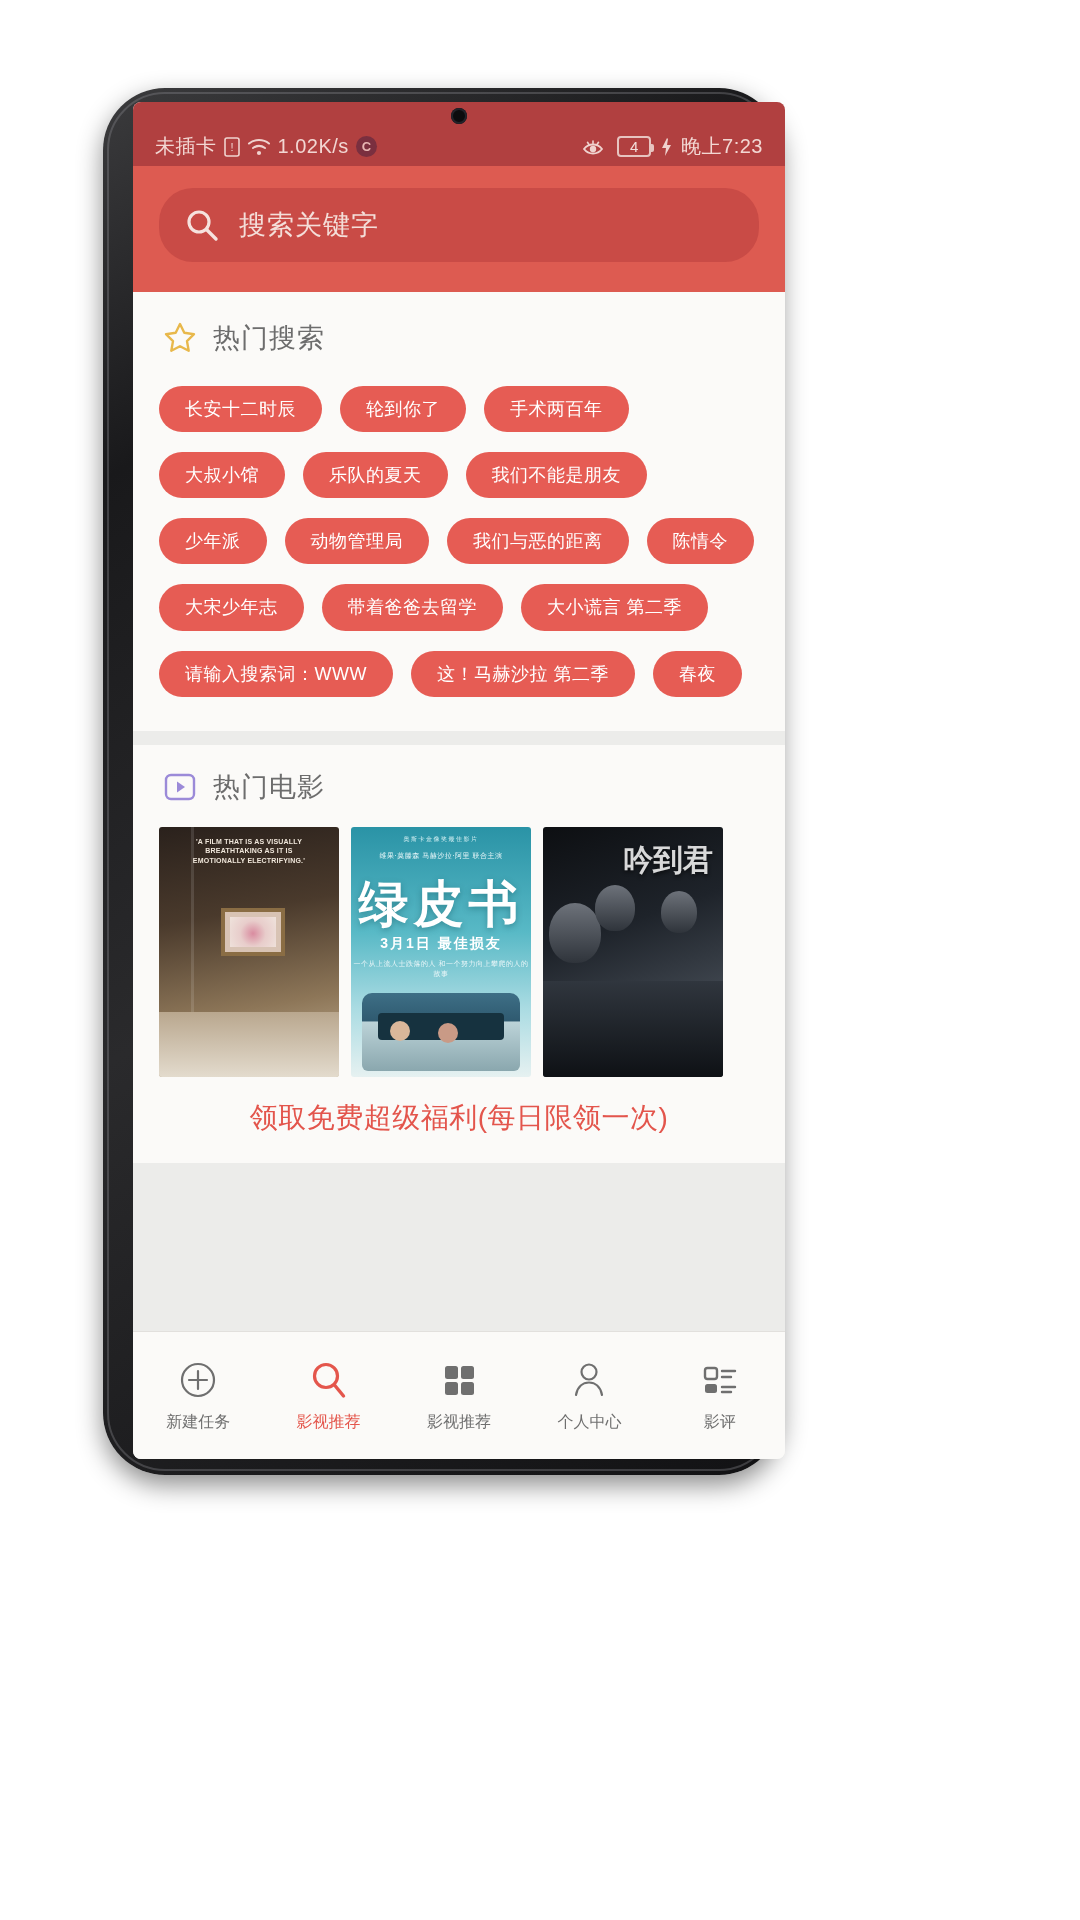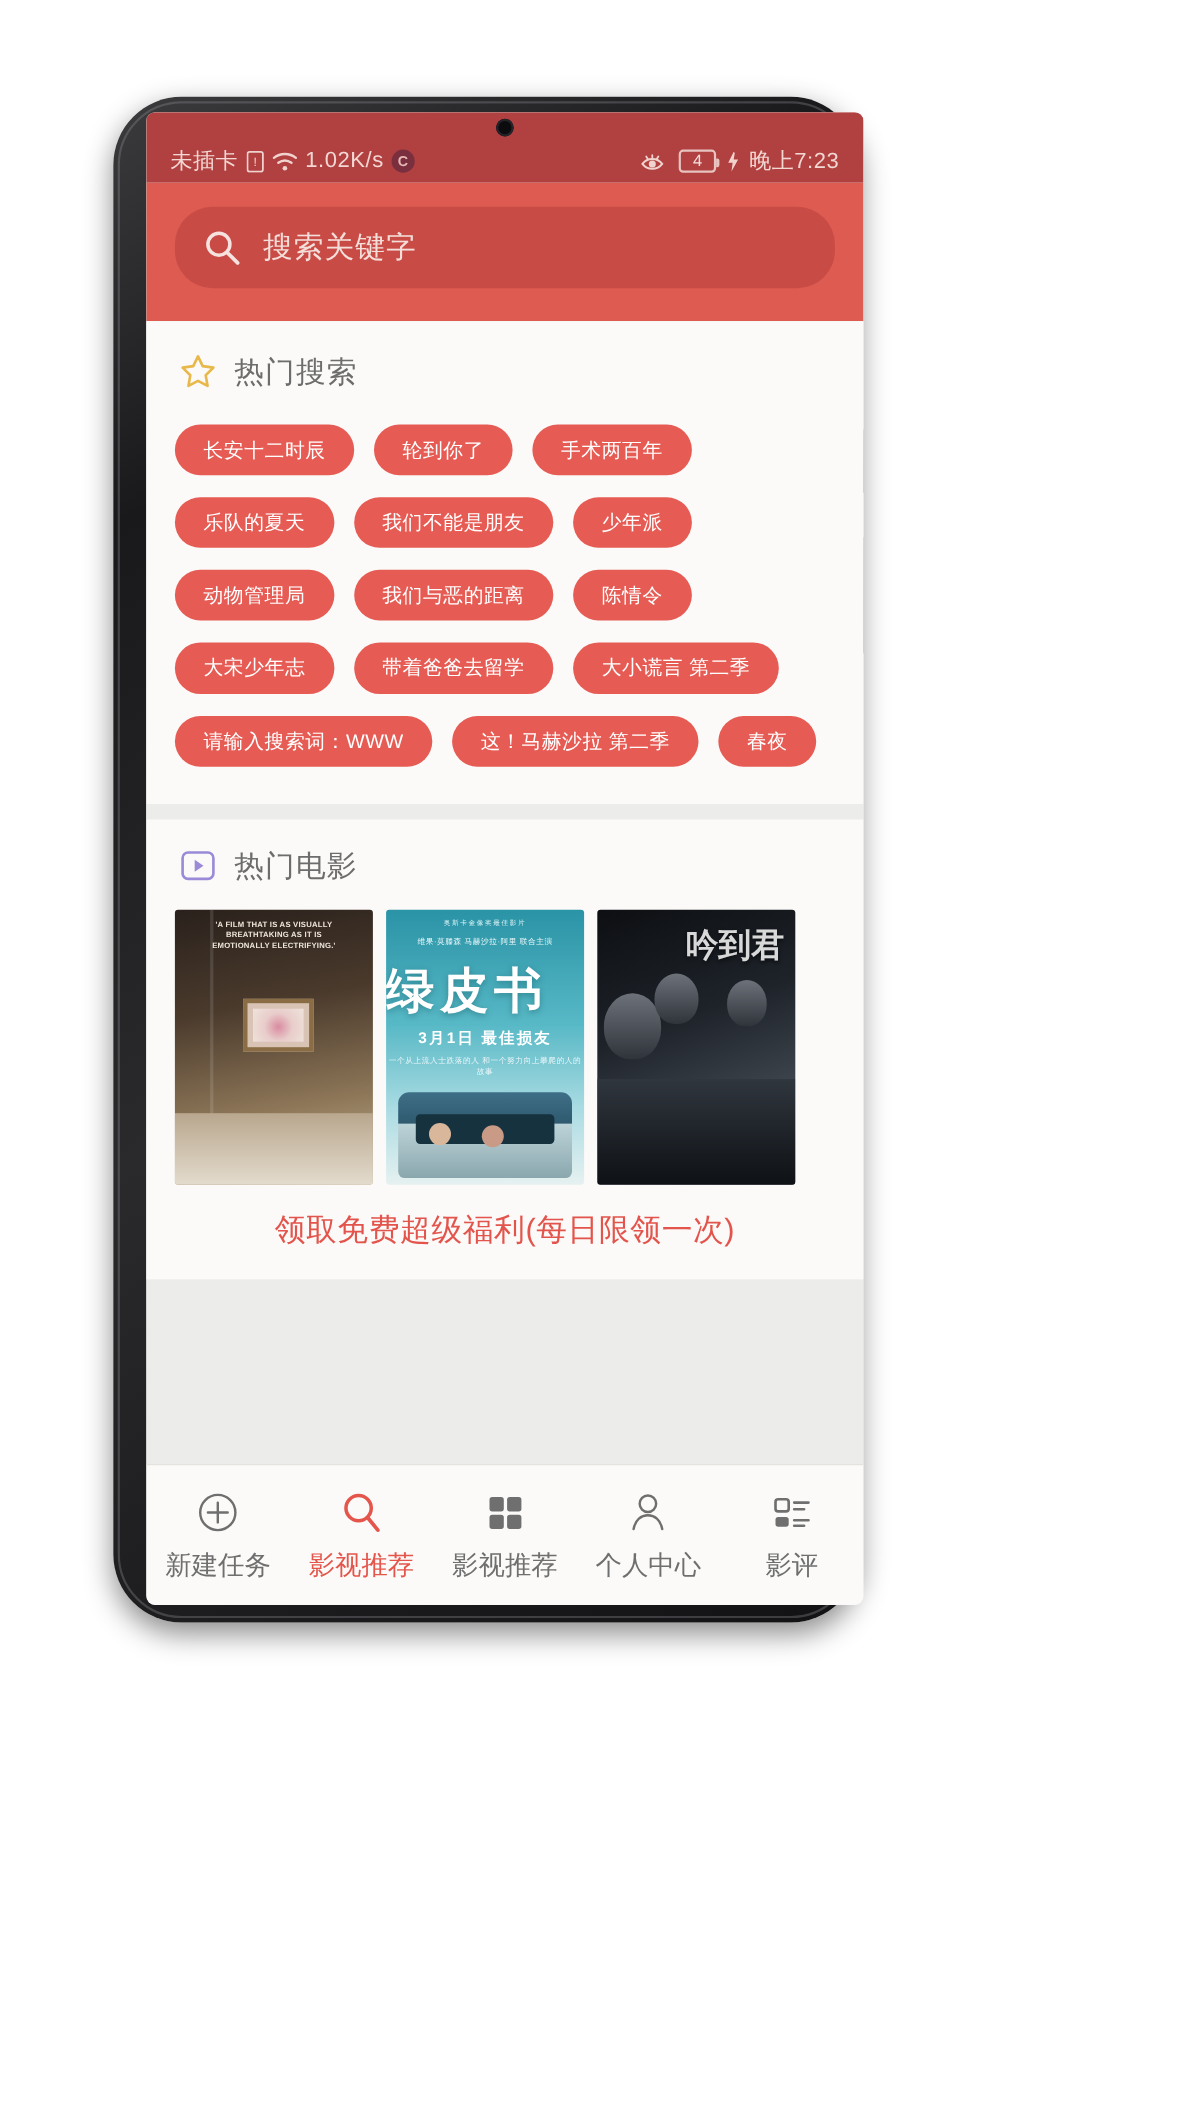"大叔小馆" span.tag { html: none -> <span>大叔小馆</span> }
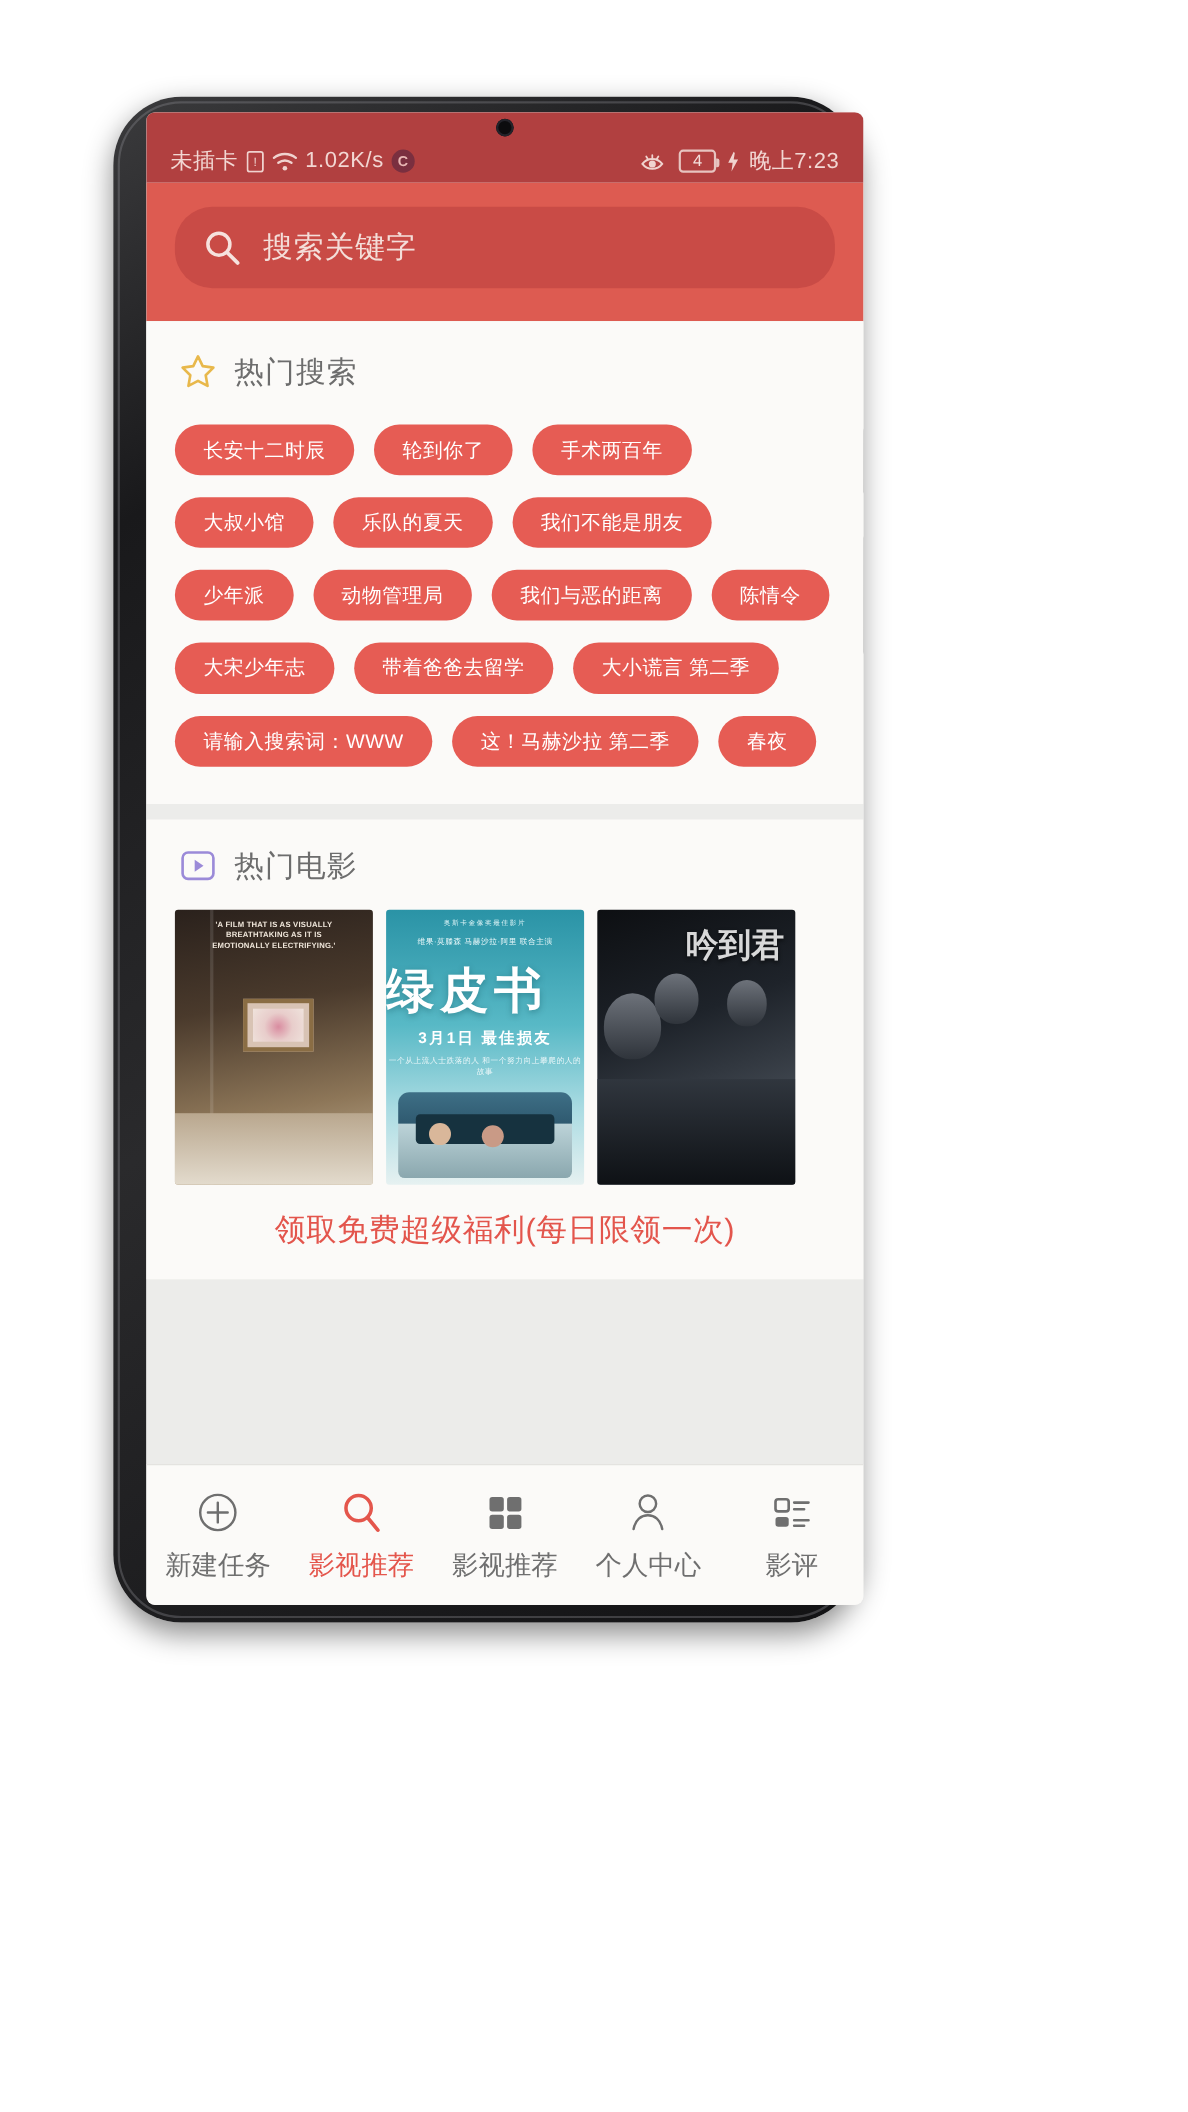"绿皮书" .p2 .gbtitle { font-size: 44px -> 50px; text-align: none -> center }
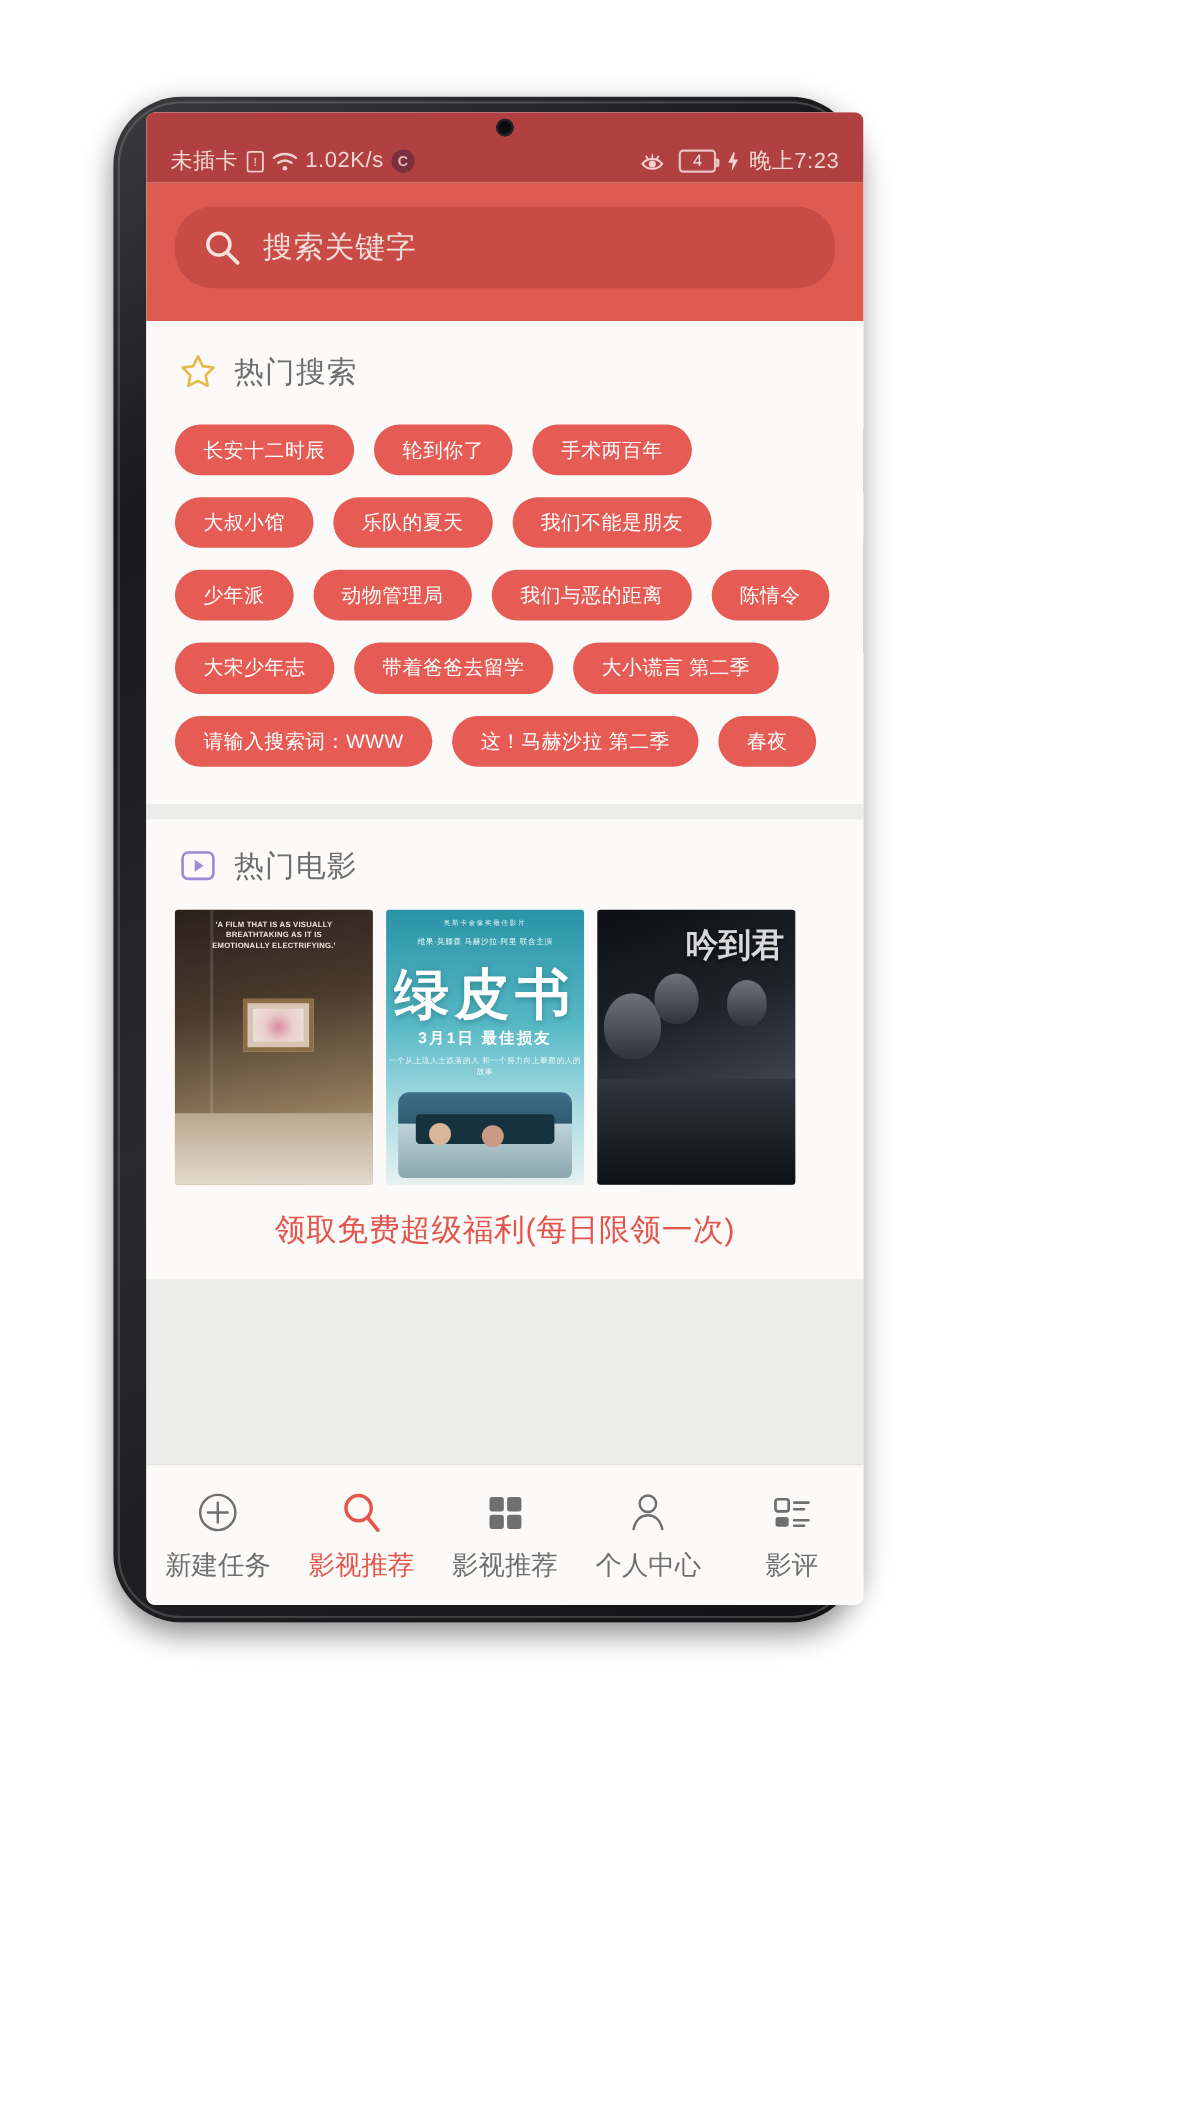"新建任务" .tab { font-size: 24px -> 16px }
